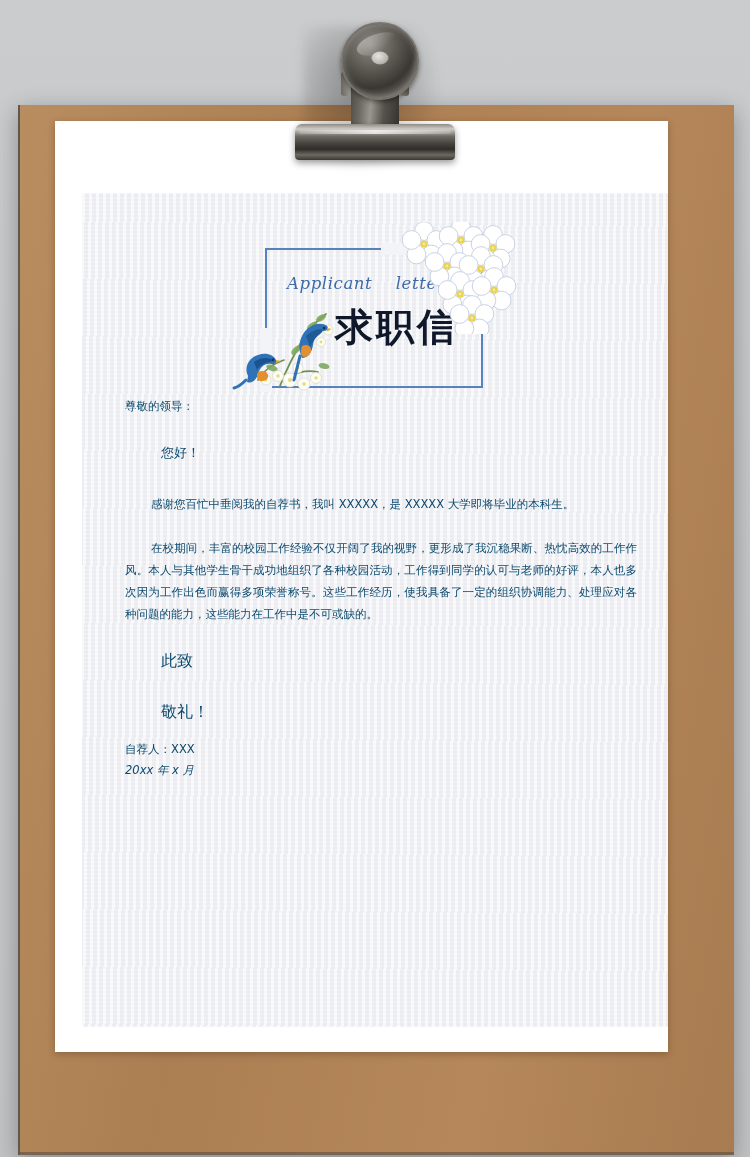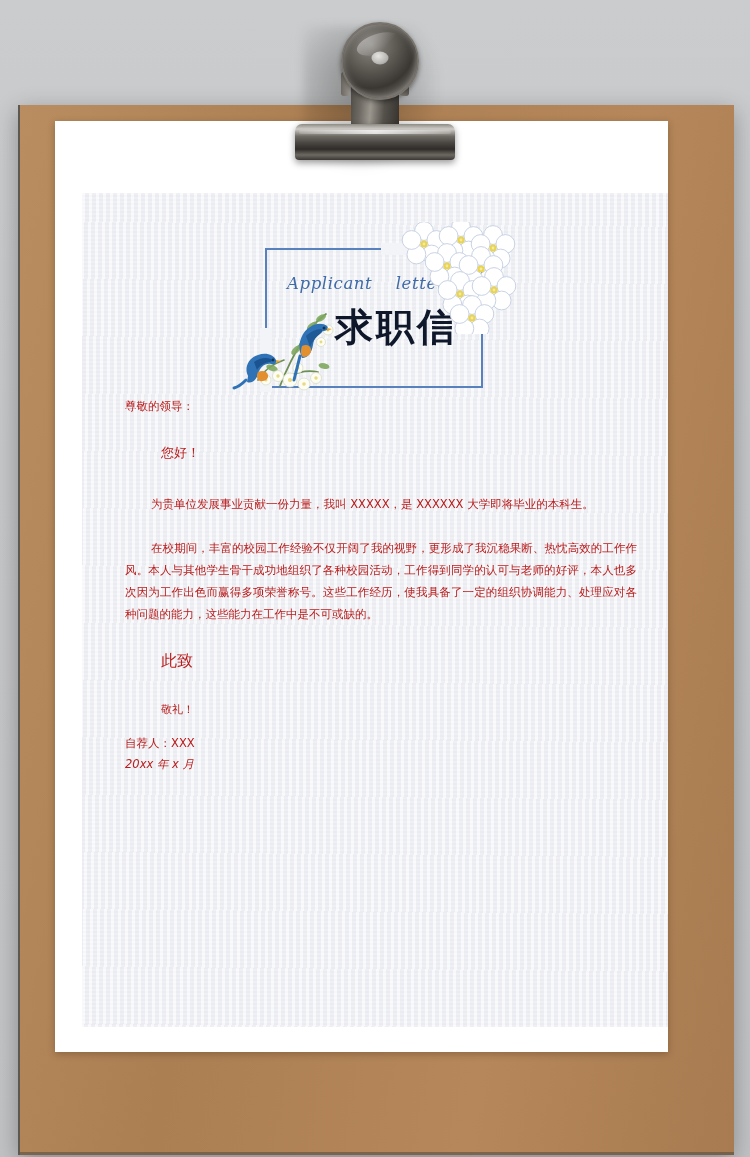"尊敬的领导：" .letter { color: #b91c1c -> #0c4a6e }
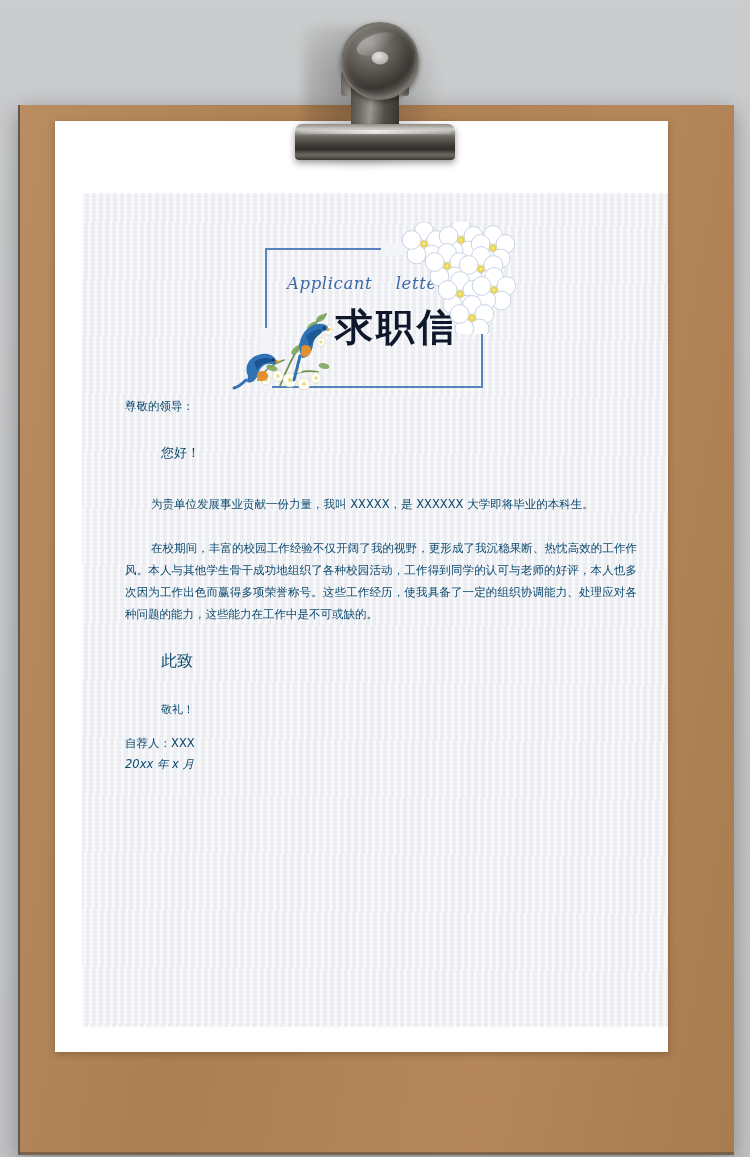"为贵单位发展事业贡献一份力量，我叫 XXXXX，是 XXXXXX" p.para { text: 为贵单位发展事业贡献一份力量，我叫 XXXXX，是 XXXXXX -> 感谢您百忙中垂阅我的自荐书，我叫 XXXXX，是 XXXXX }
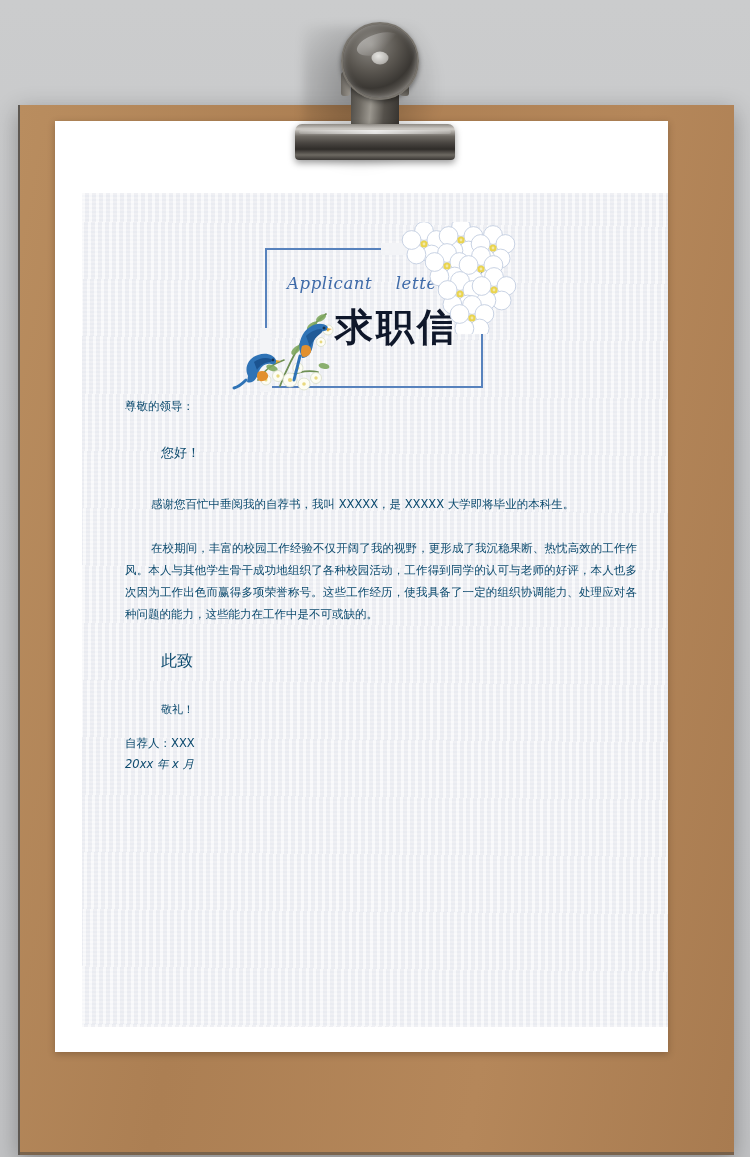"敬礼！" .closing2 { font-size: 11px -> 16px }
